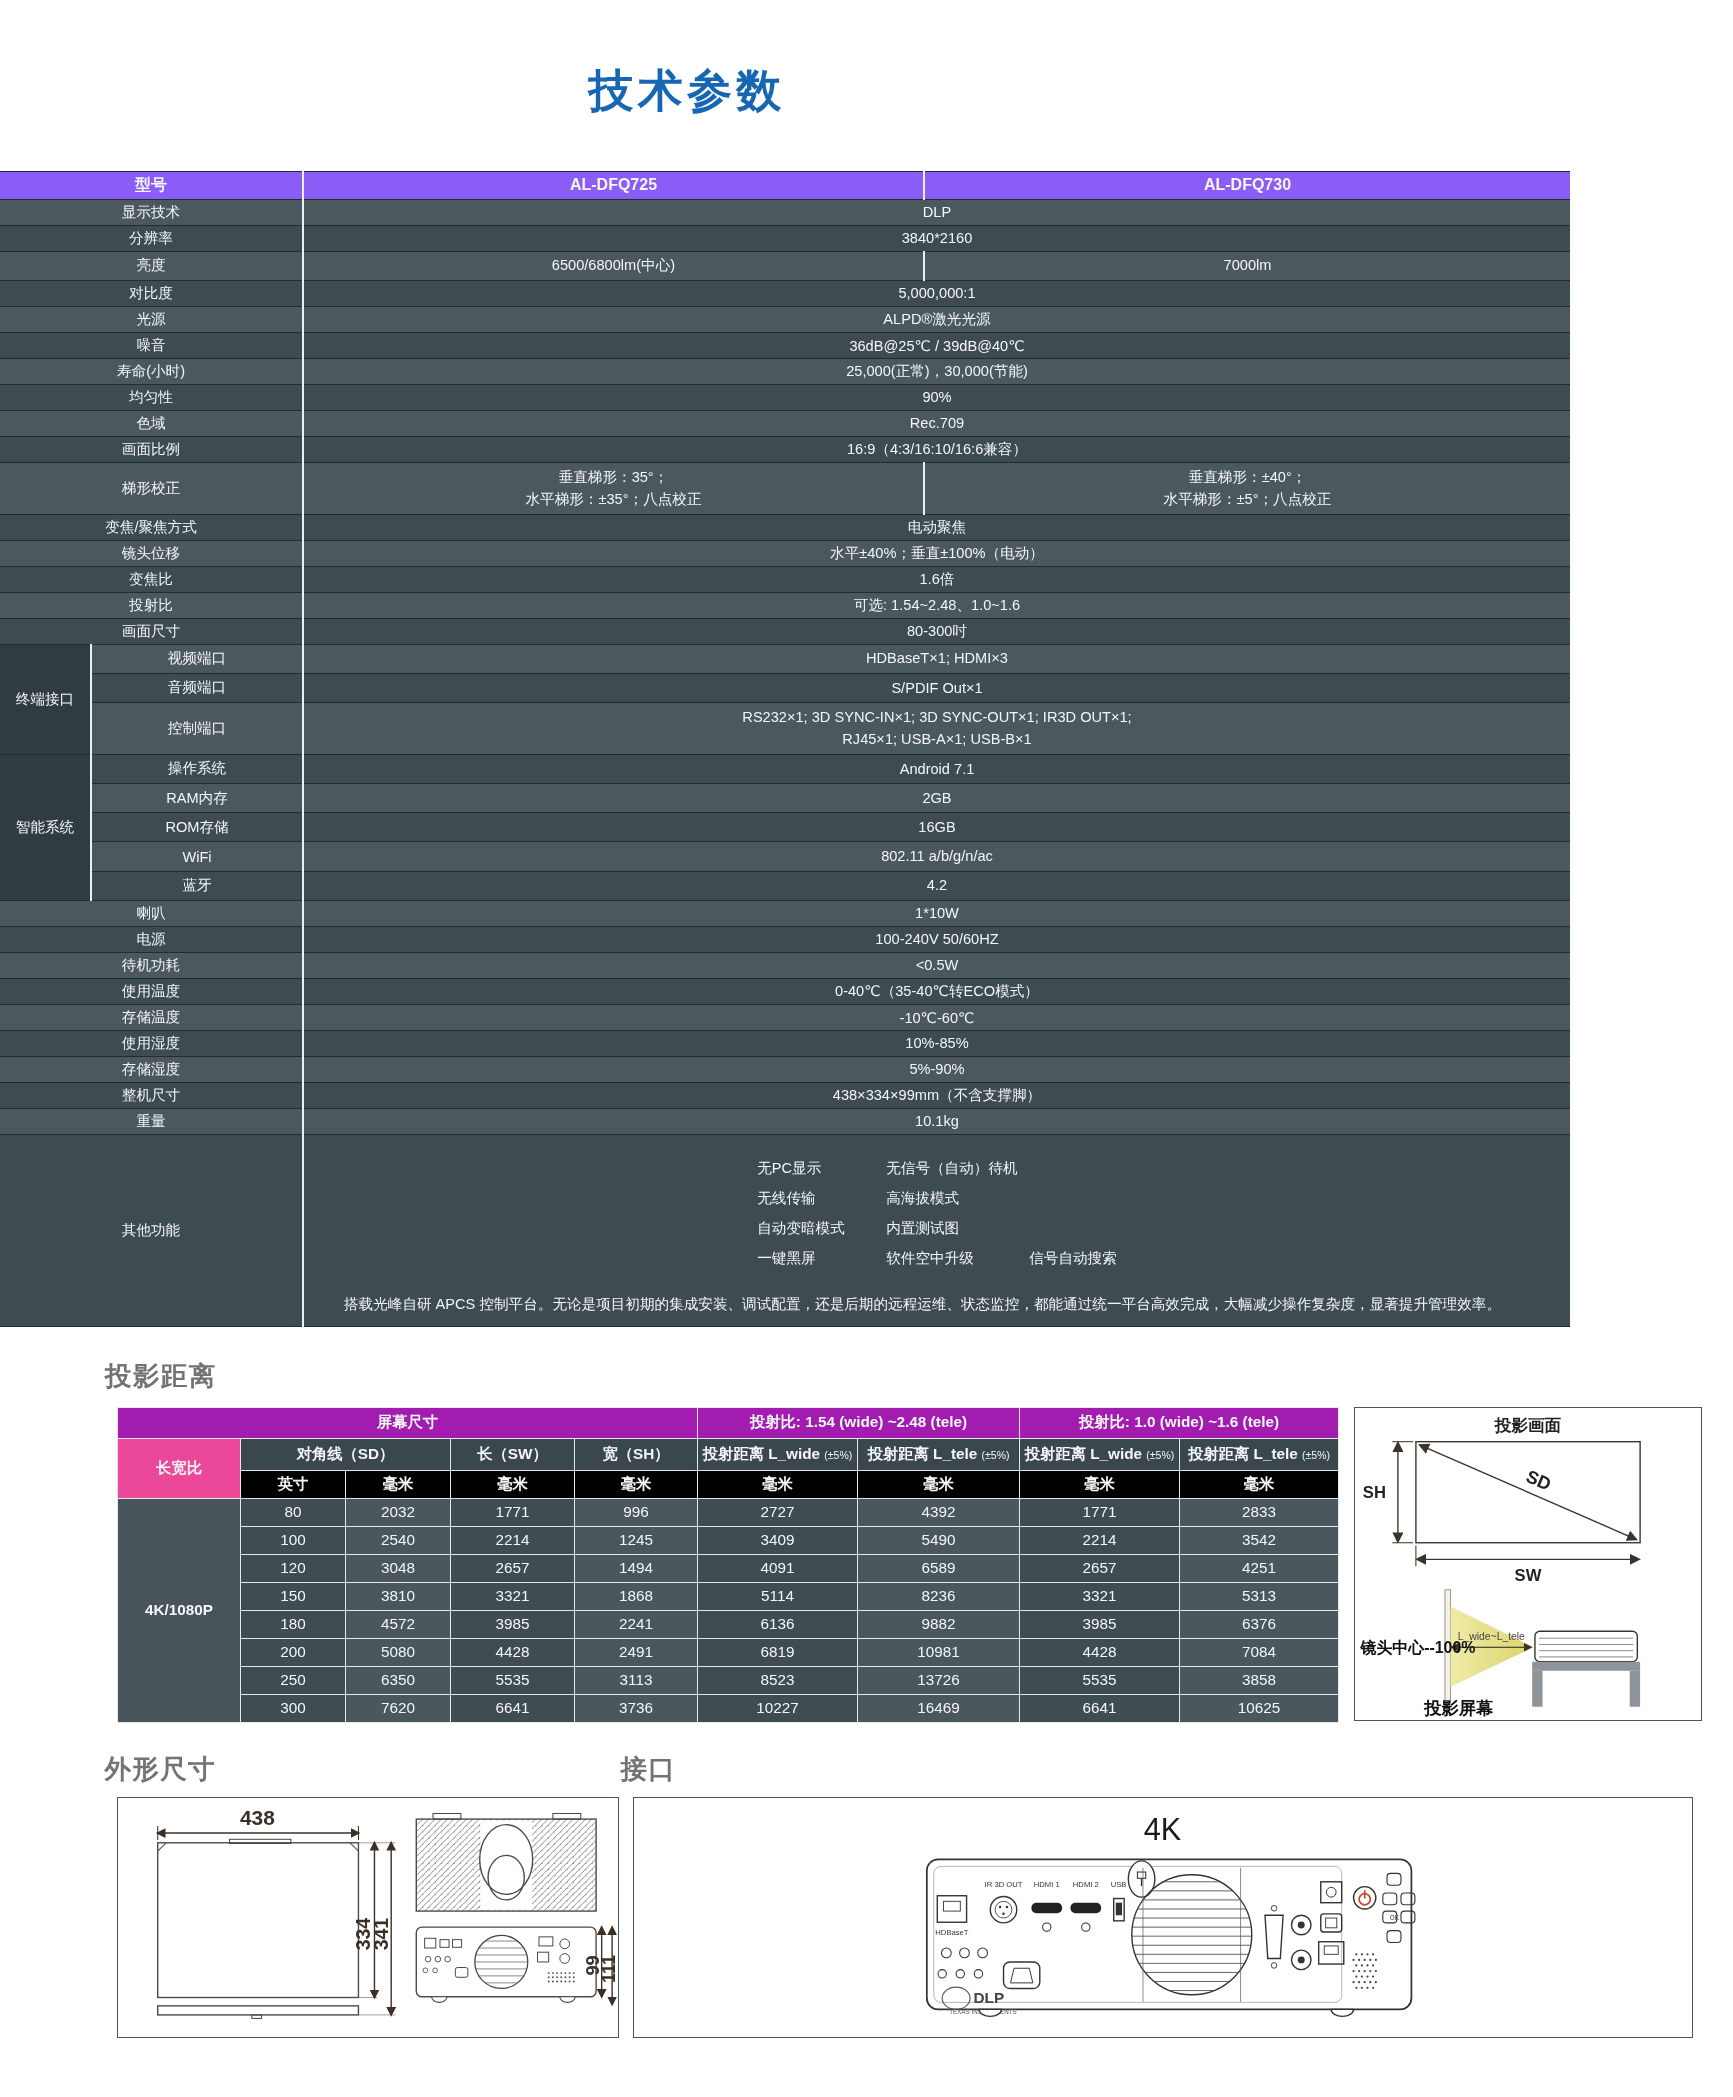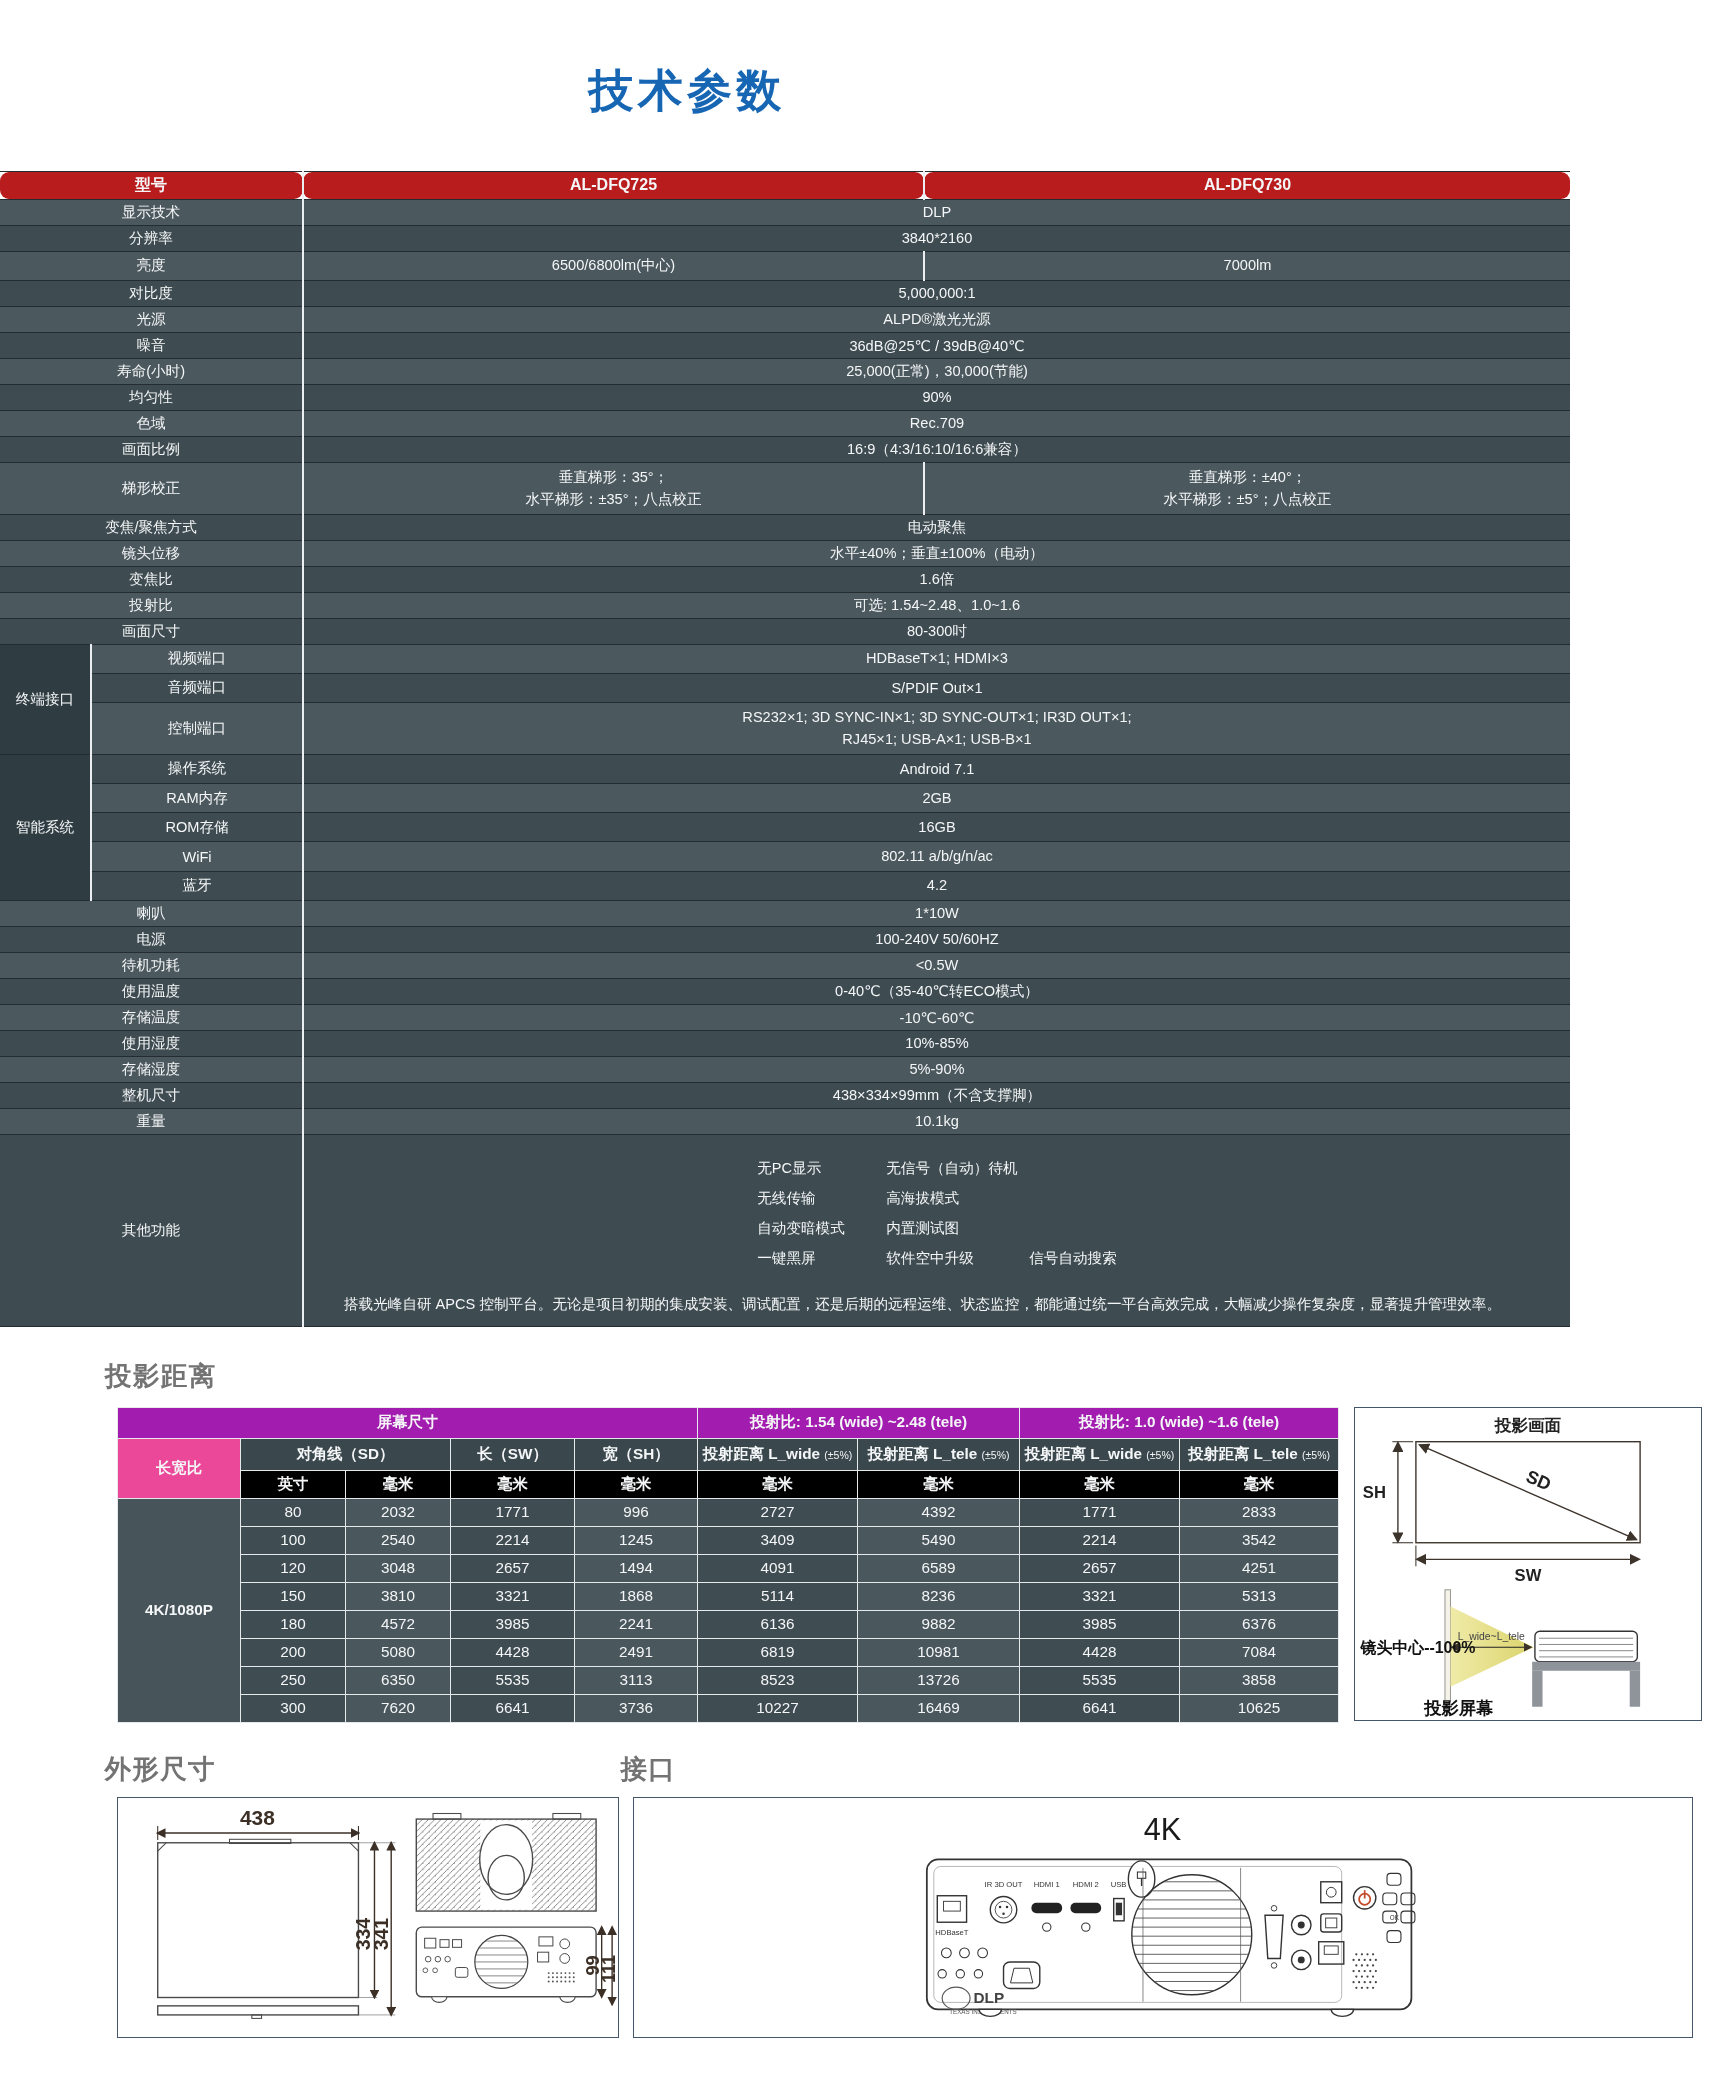"型号" tr.hd td { background: #b91c1c -> #8b5cf6; border-radius: 9px -> none }
